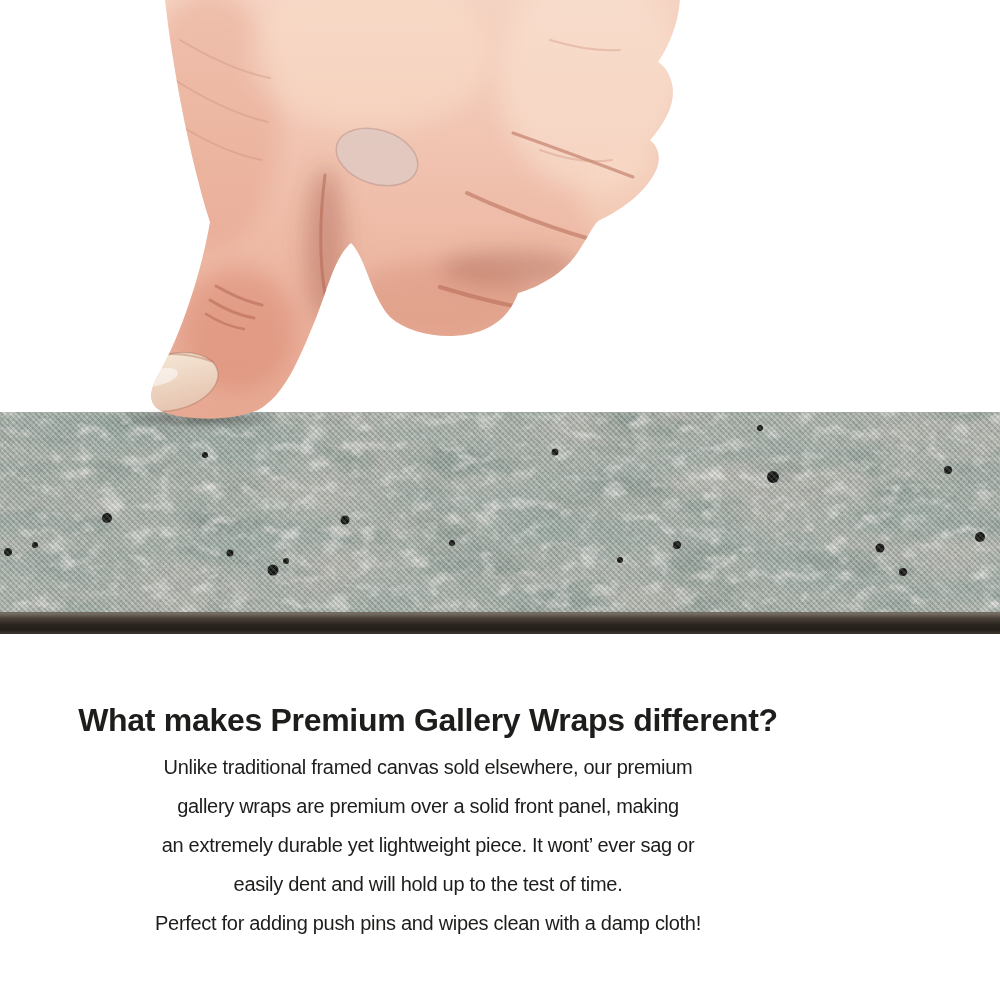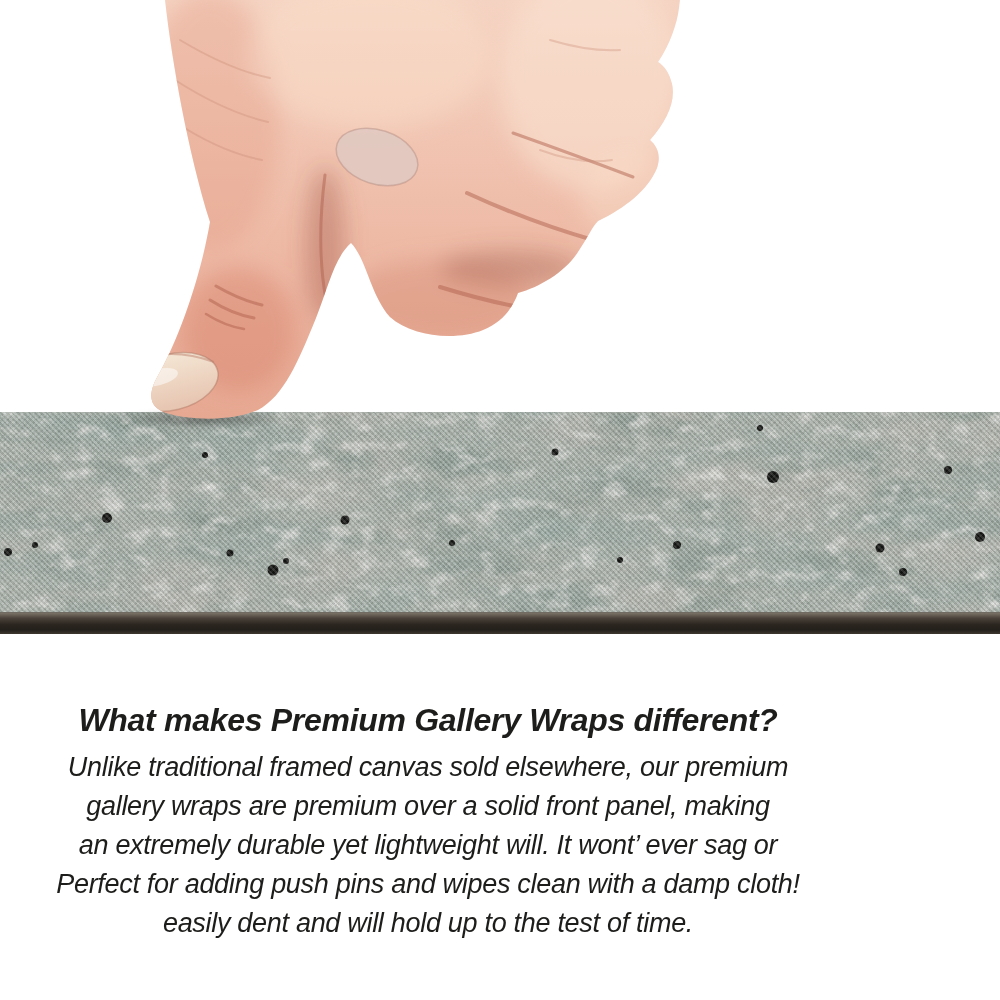"What makes Premium Gallery Wraps" .info { font-style: italic -> none }
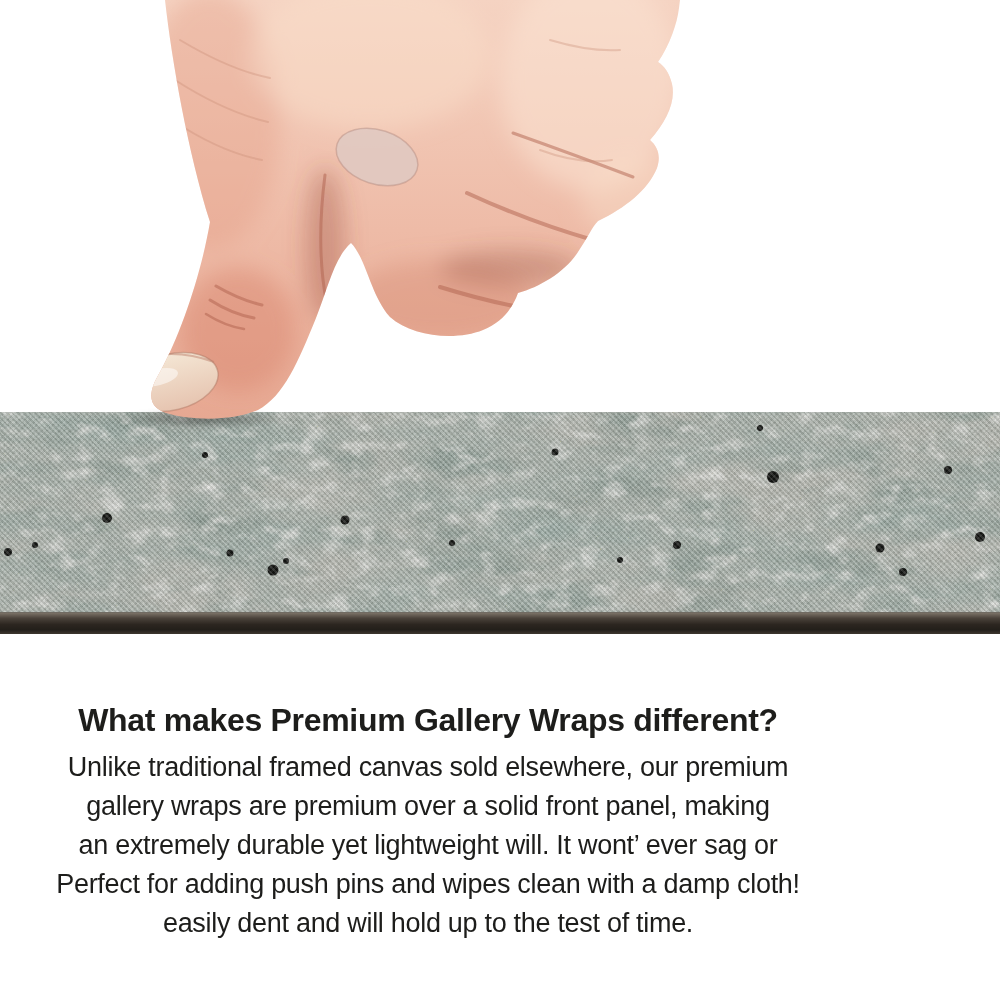"Unlike traditional framed canvas sold" .info p { font-size: 27px -> 20px }
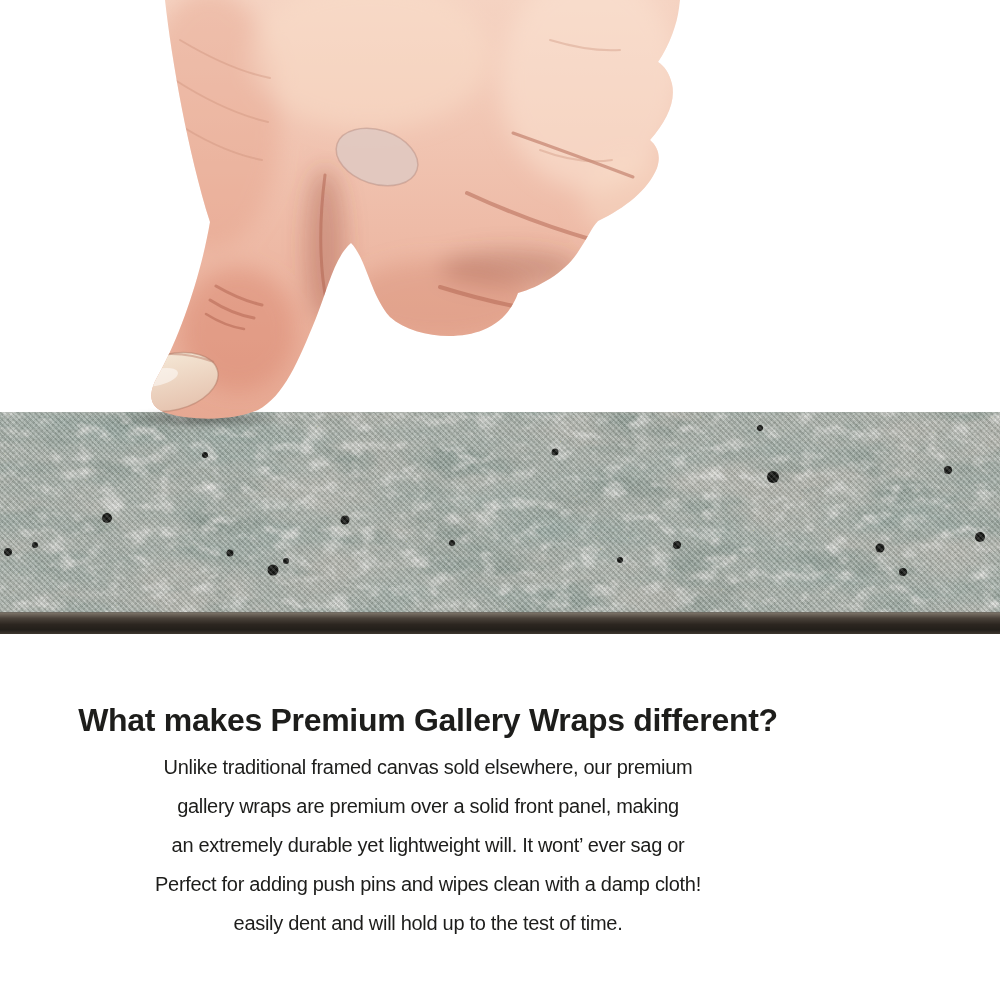"an extremely durable yet lightweight" p { text: will -> piece }
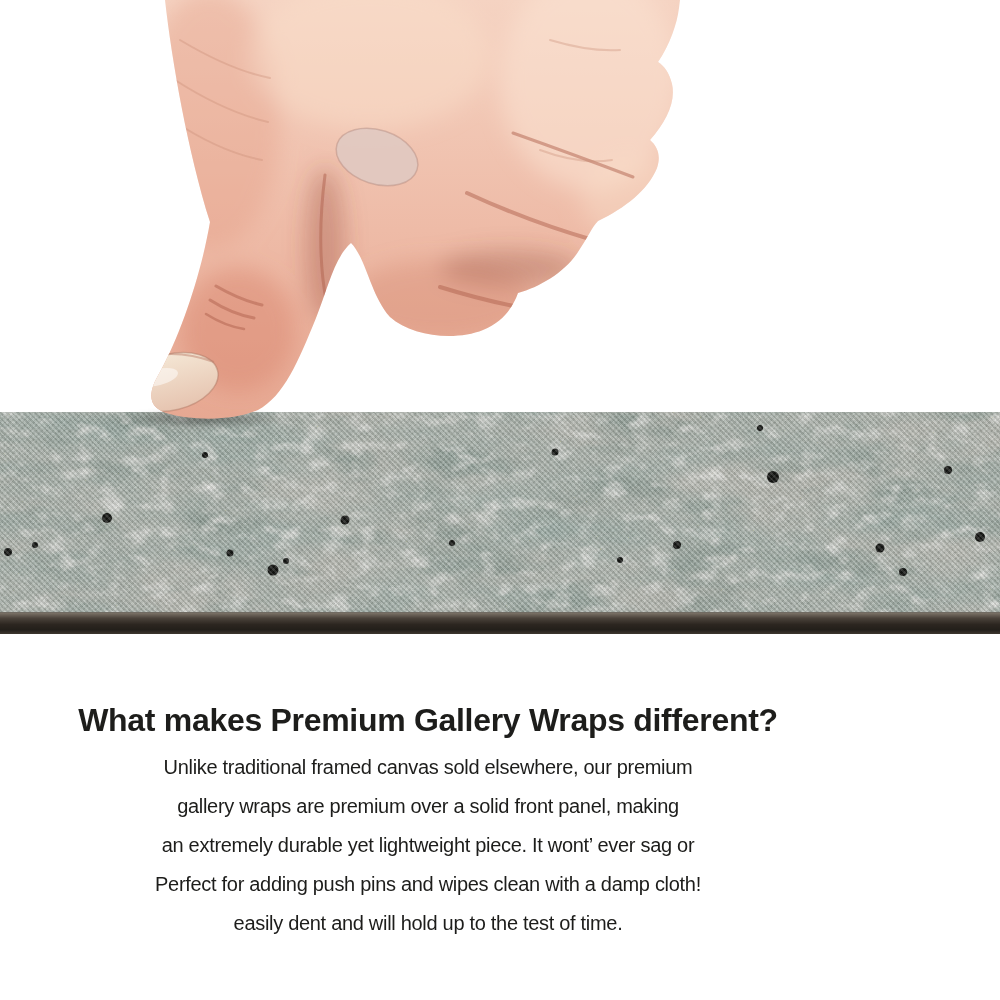"Perfect for adding push pins" p { order: before "easily dent and will hold" -> after "easily dent and will hold" }
